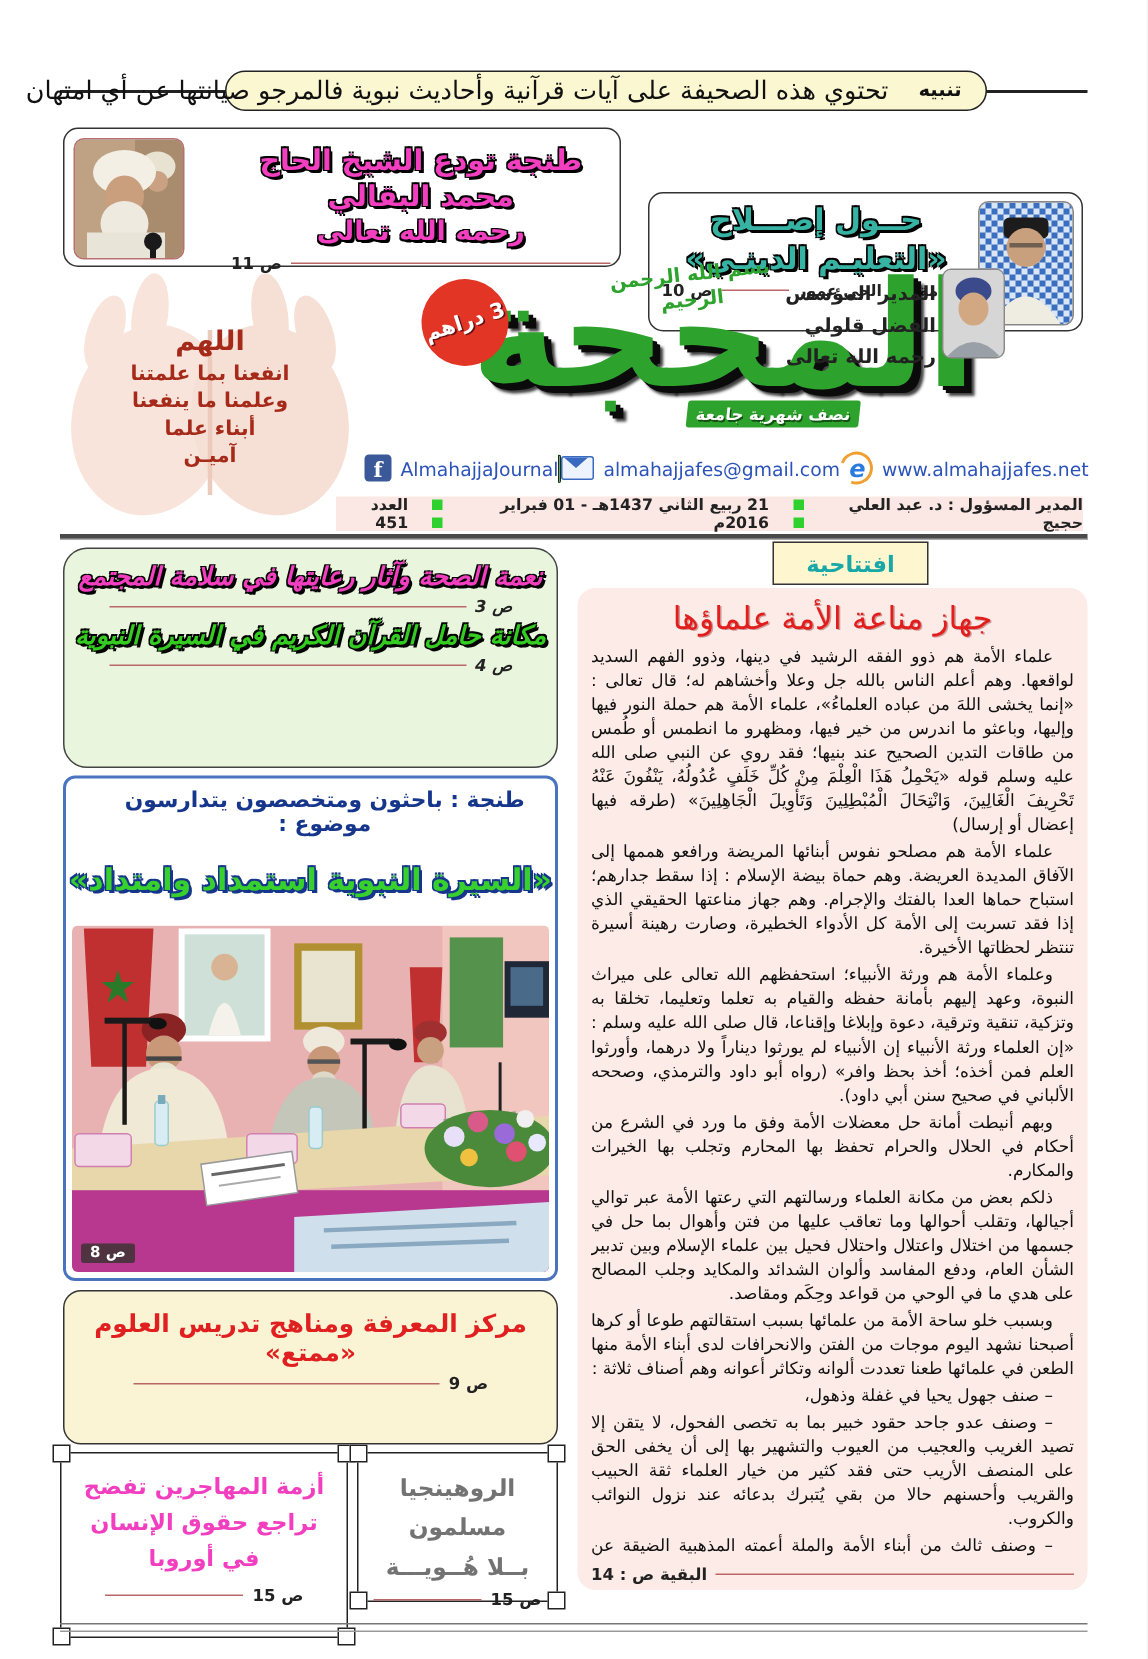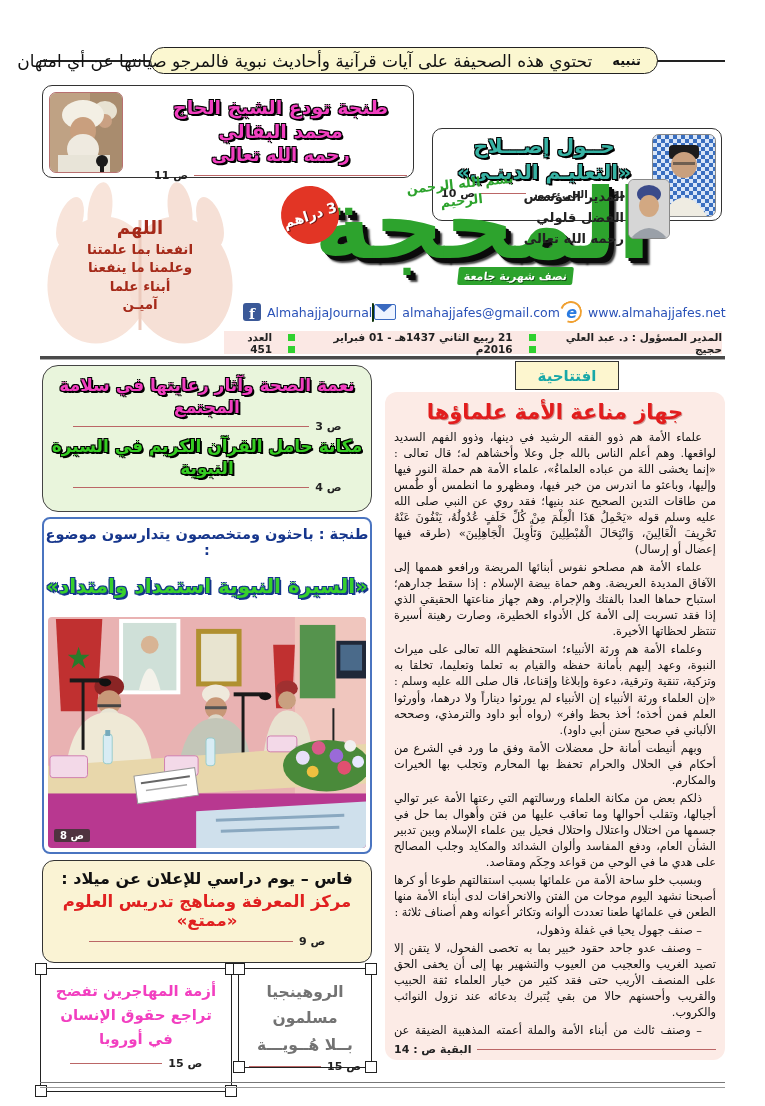"نعمة الصحة وآثار رعايتها في" .health-box { font-style: none -> italic }
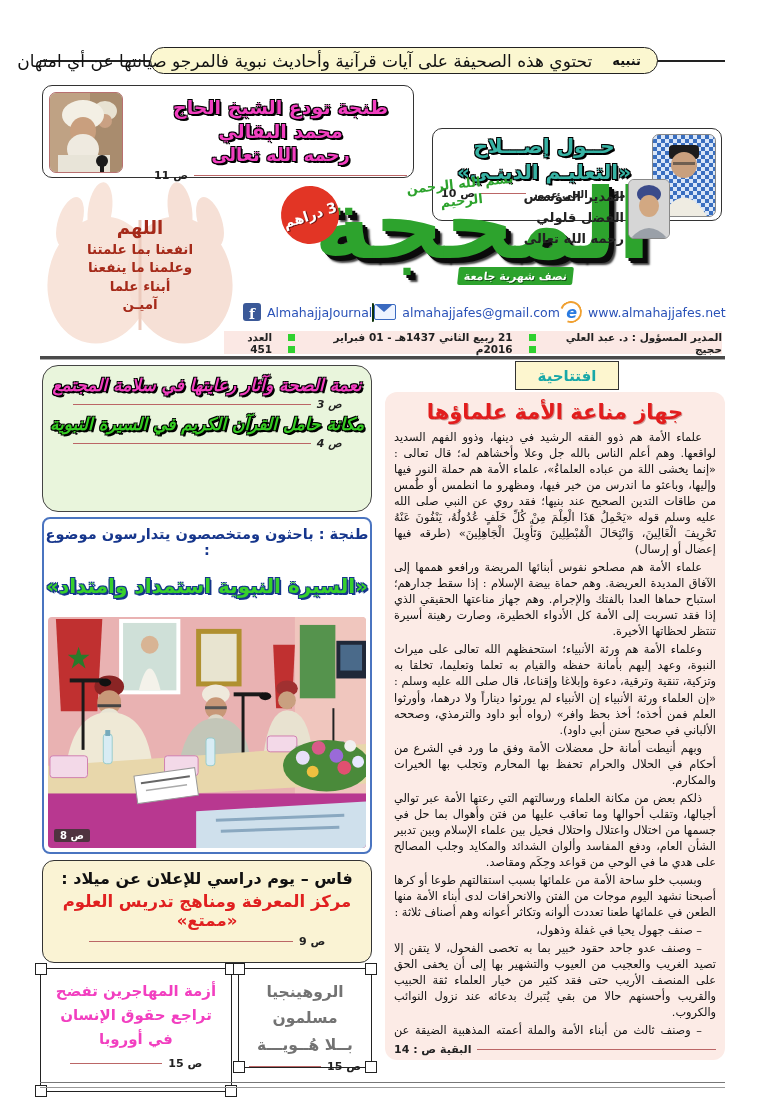"جهاز مناعة الأمة علماؤها" .edit-title { font-weight: bold -> normal }
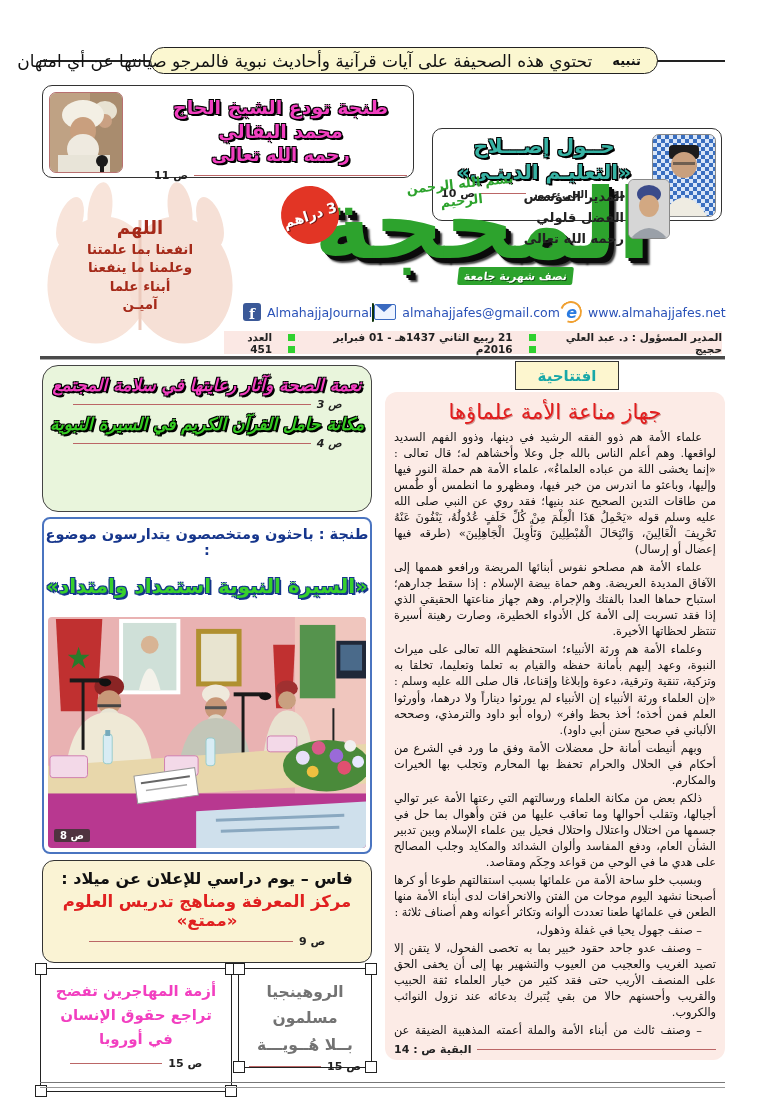"طنجة : باحثون ومتخصصون يتدارسون" .tangier-kicker { padding-left: none -> 19px }
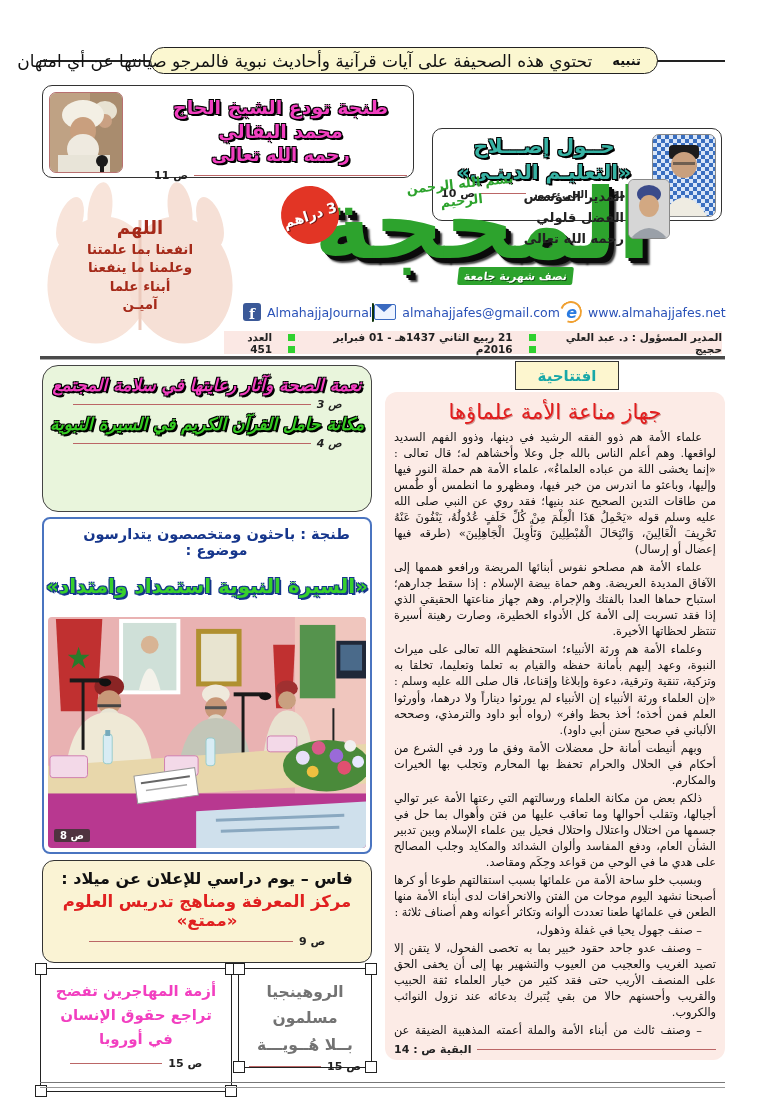"فاس – يوم دراسي للإعلان" div.fes-kicker { html: <div>فاس – يوم دراسي للإعلان عن ميلاد :</div> -> none }
